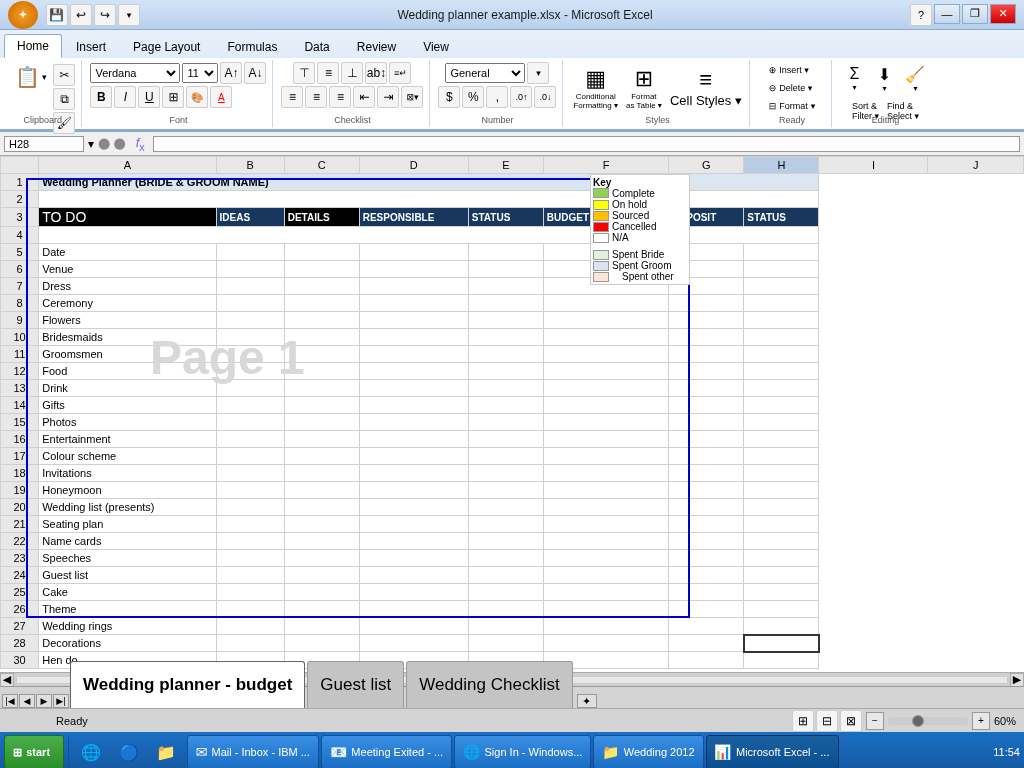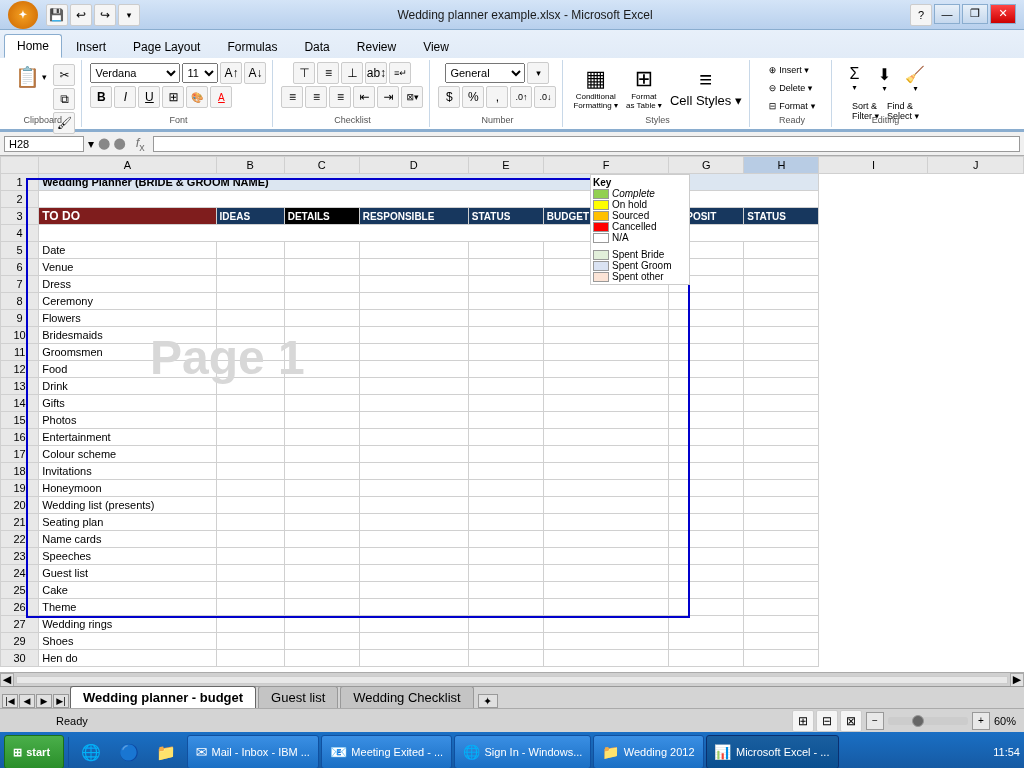"fx" #formula-fx { color: #737373 -> #8b5cf6 }
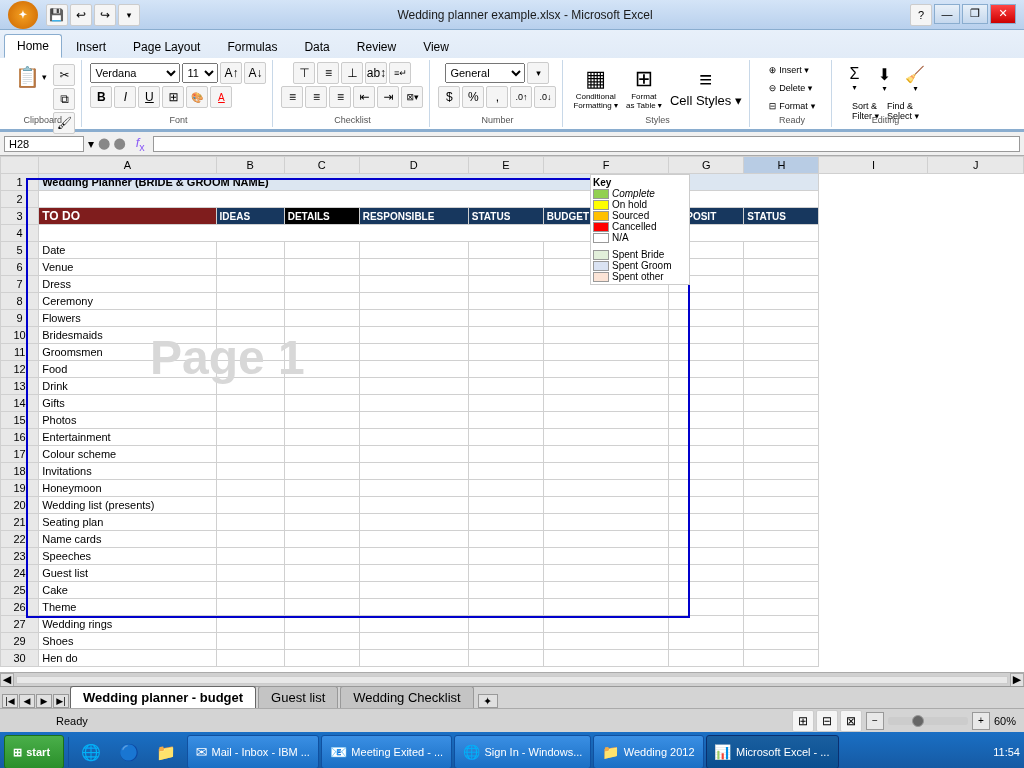"Complete" div { align-items: flex-end -> flex-start; font-style: italic -> none }
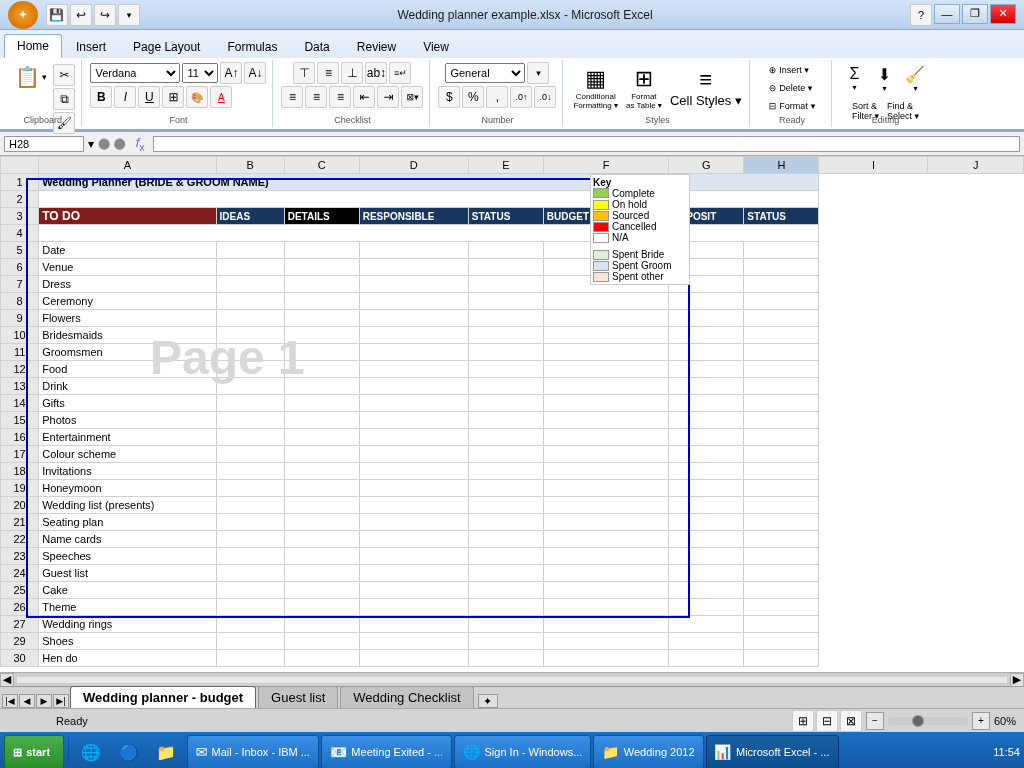"TO DO" td { background: #7f1d1d -> #000000; font-size: 12px -> 14px; font-weight: bold -> normal }
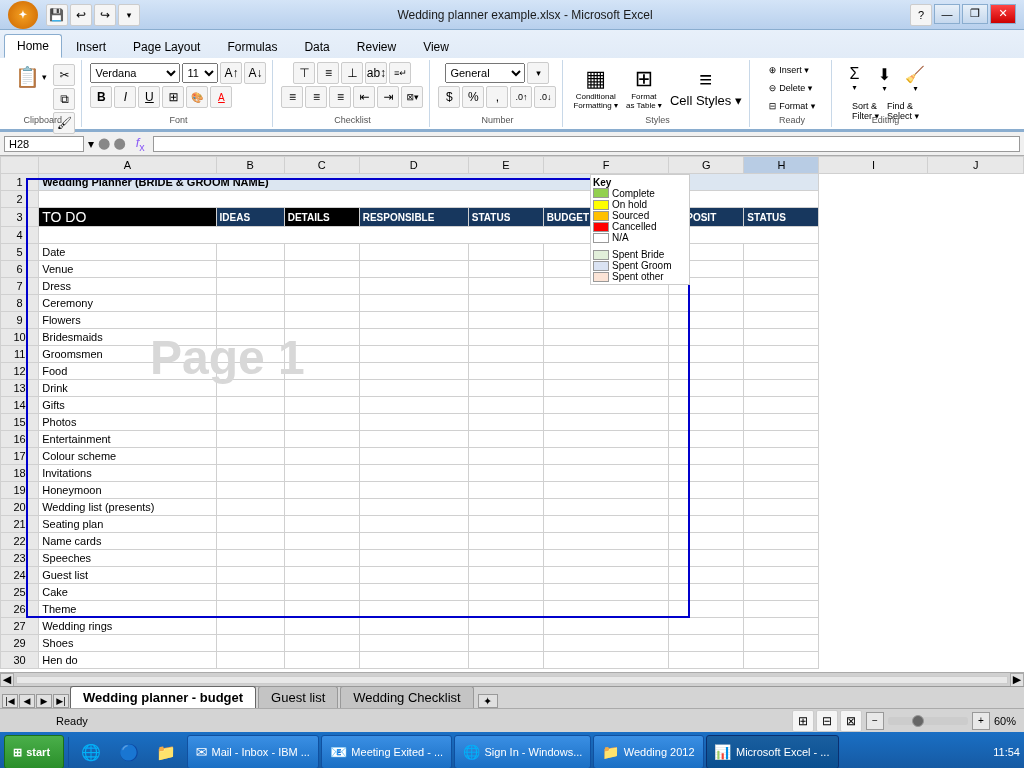"Spent other" div { gap: 3px -> 13px }
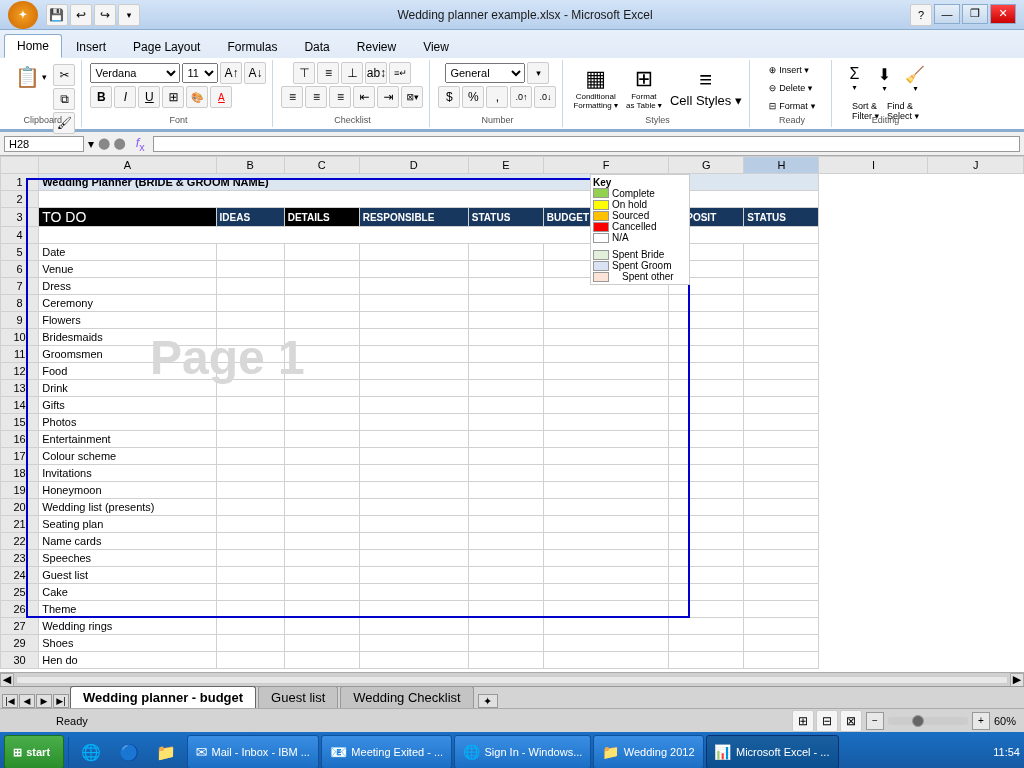"28" tr { html: none -> <tr> <th>28</th> <td>Decorations</td> <td></td> <td></td> <td></td> <td></td> <td></td> <td></td> <td></td> </tr> }
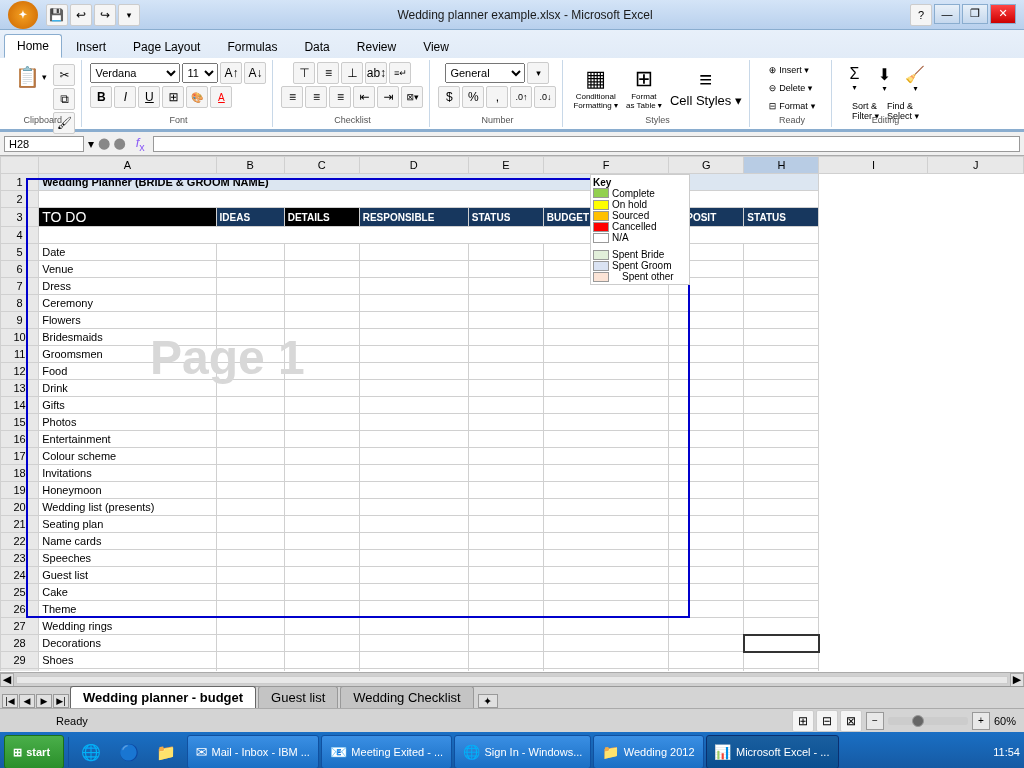"29" tr { html: <tr> <th>29</th> <td>Shoes</td> <td></td> <td></td> <td></td> <td></td> <td></td> <td></td> <td></td> </tr> -> none }
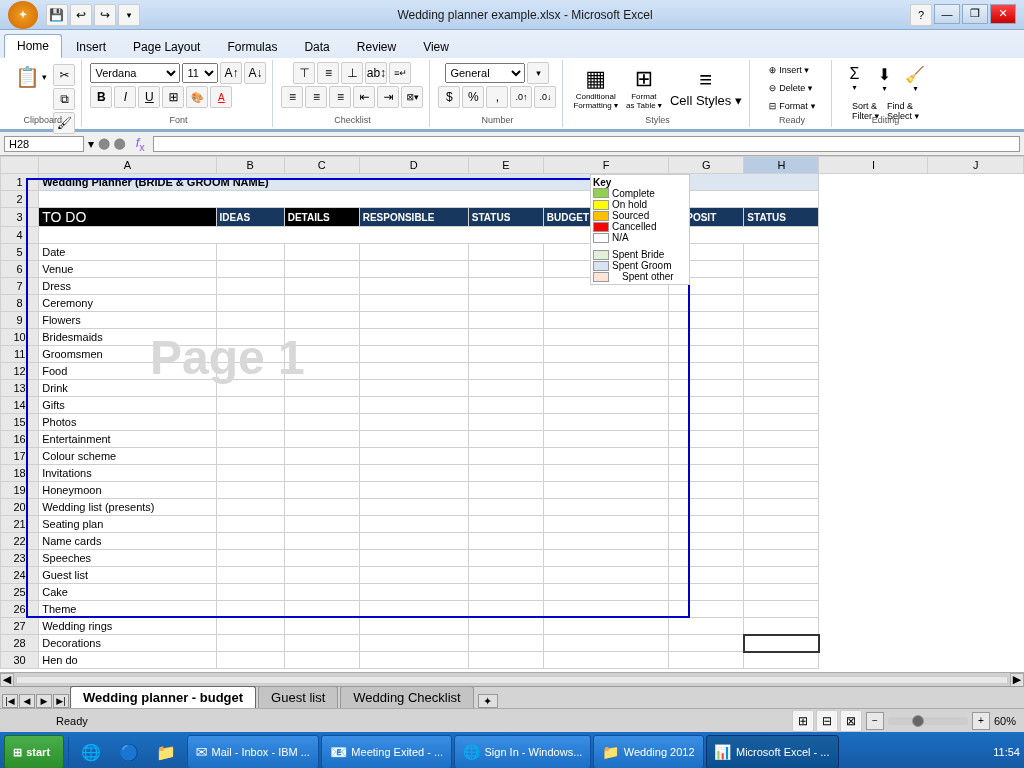"Wedding planner - budget" .sheet-tab { font-size: 13px -> 17px; padding: 3px 12px -> 13px 12px }
